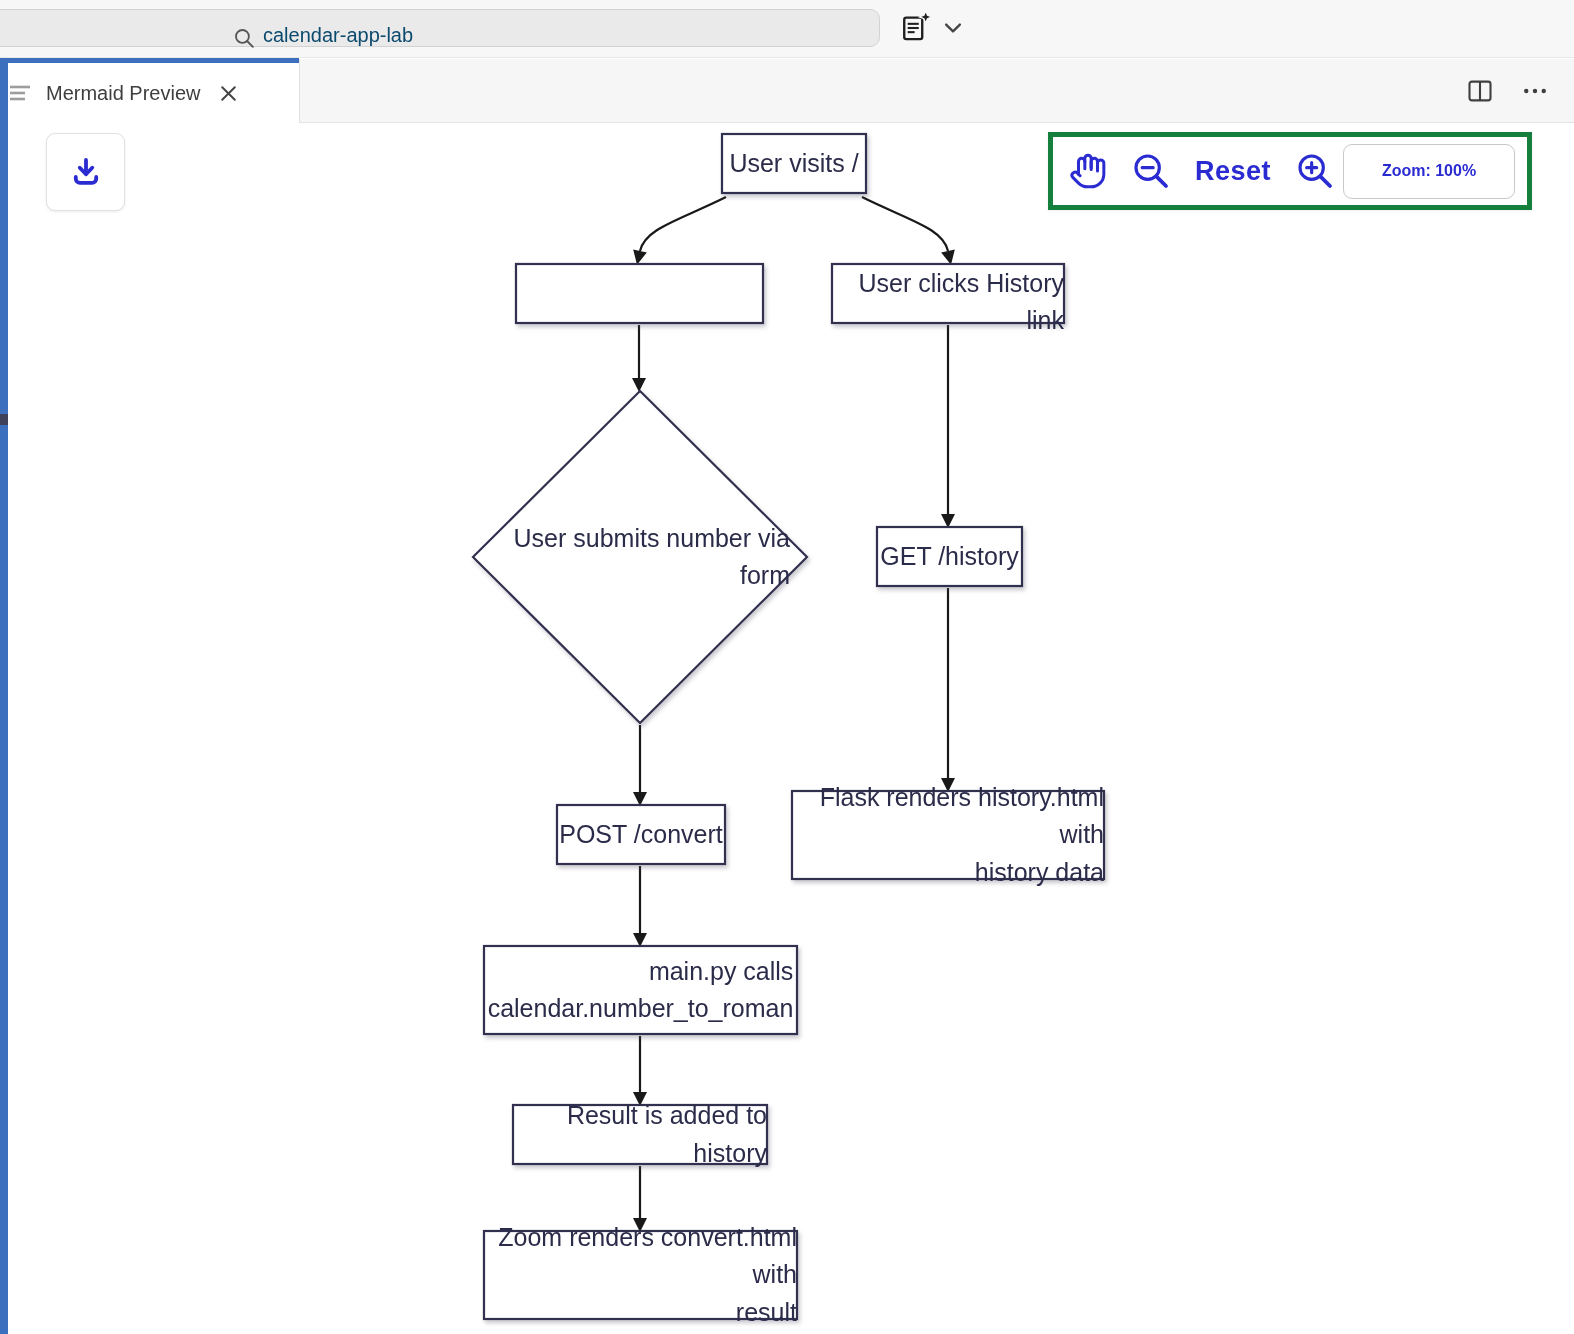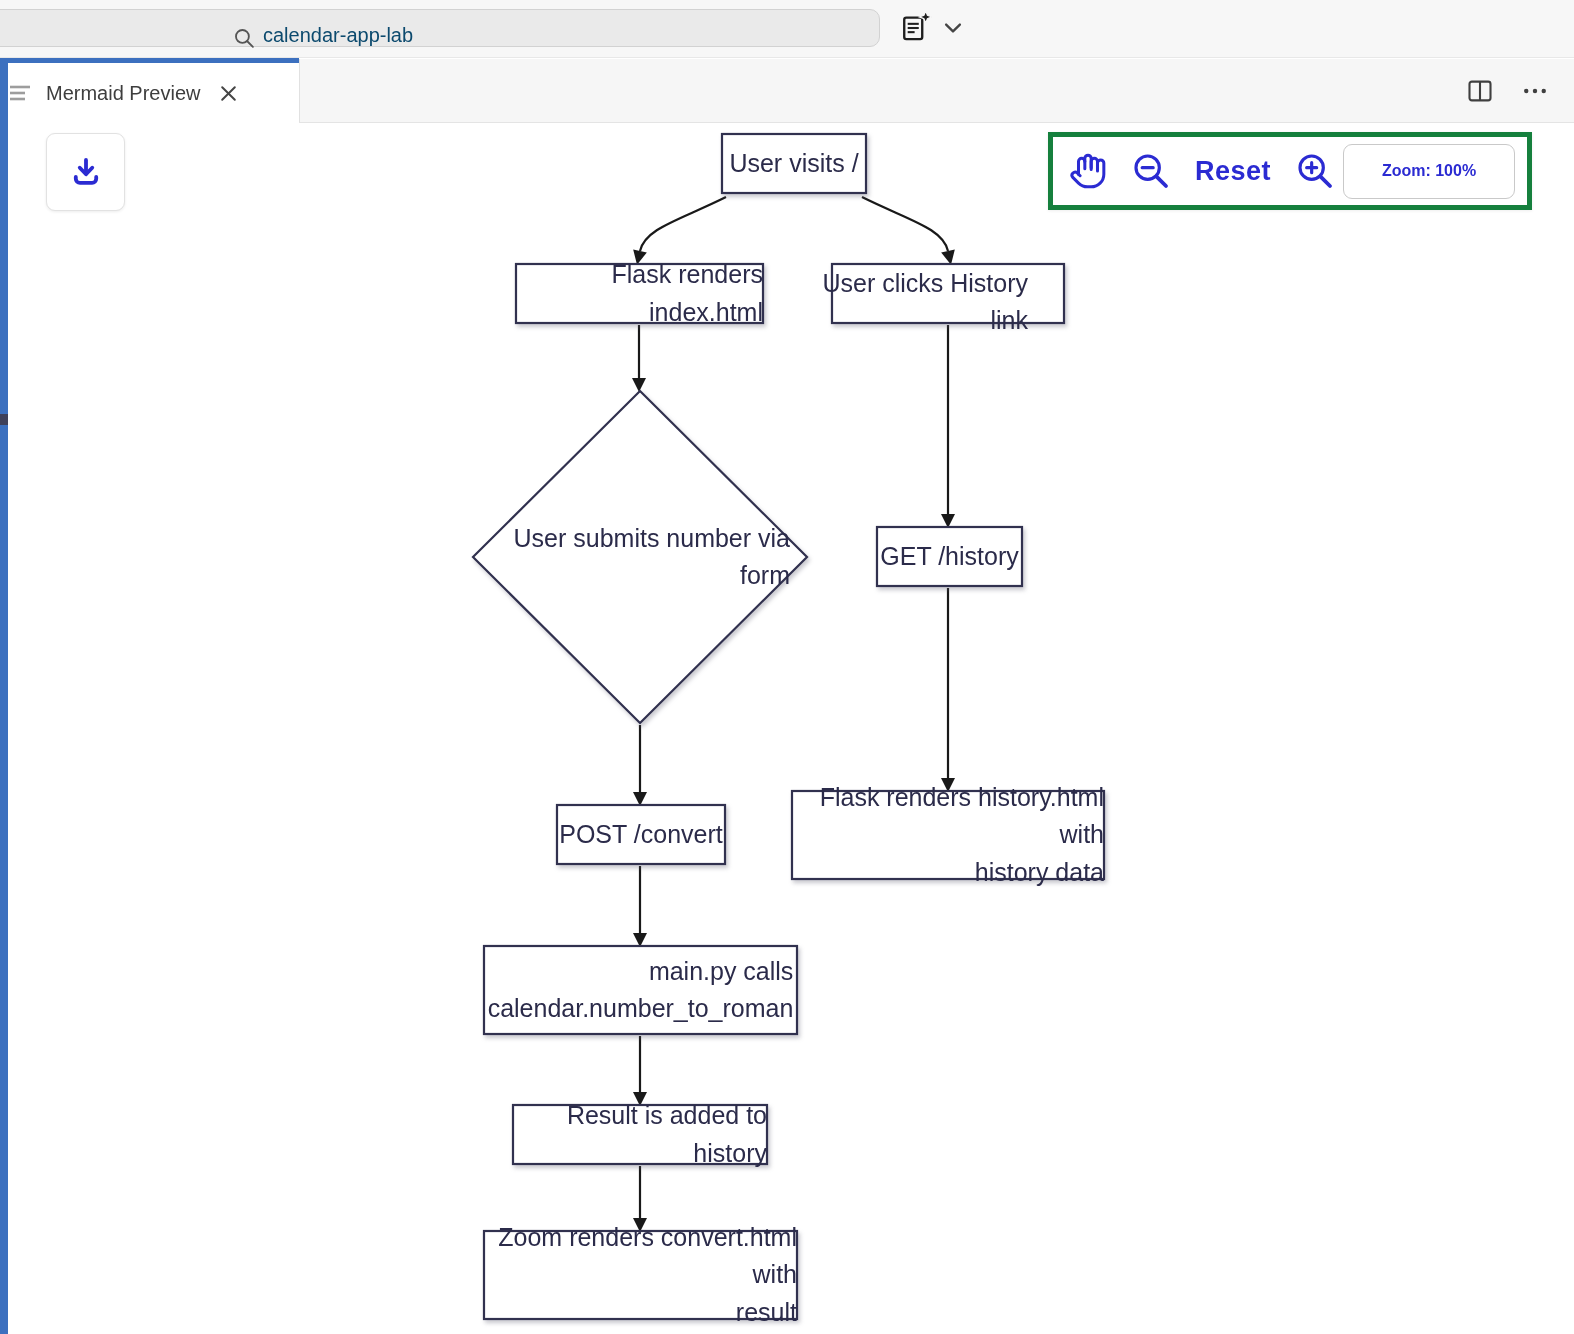"Flask renders index.html" div.node-label { html: <div>Flask renders index.html</div> -> none }
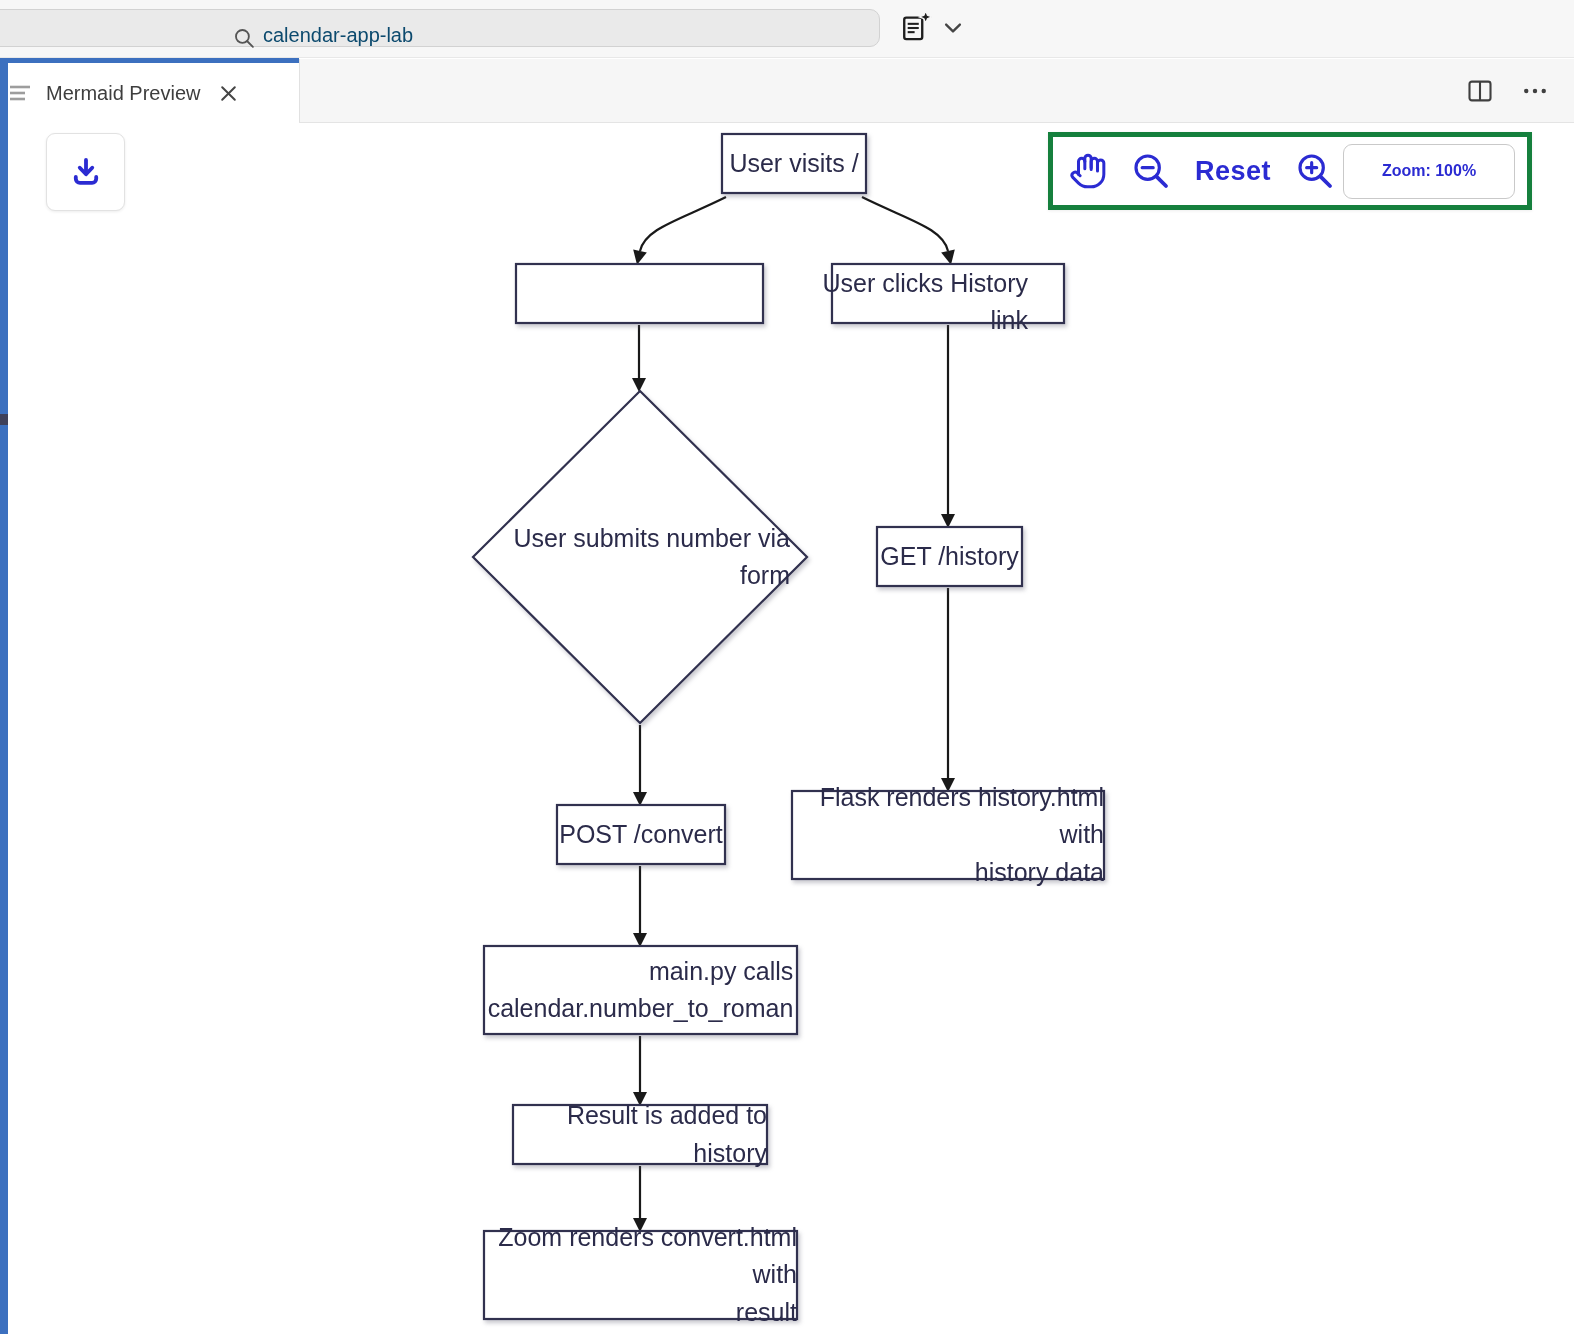"User clicks History link" div.node-label { left: 796px -> 832px }
